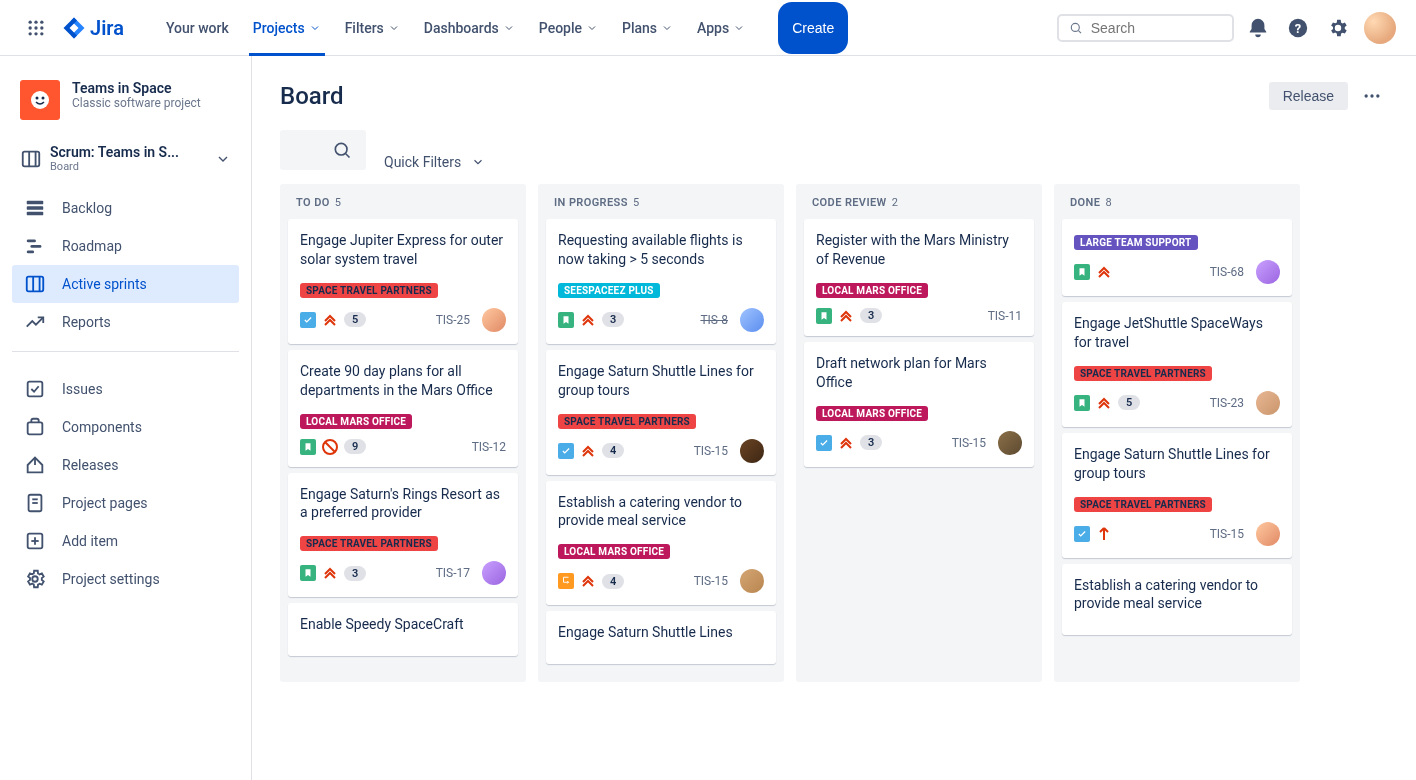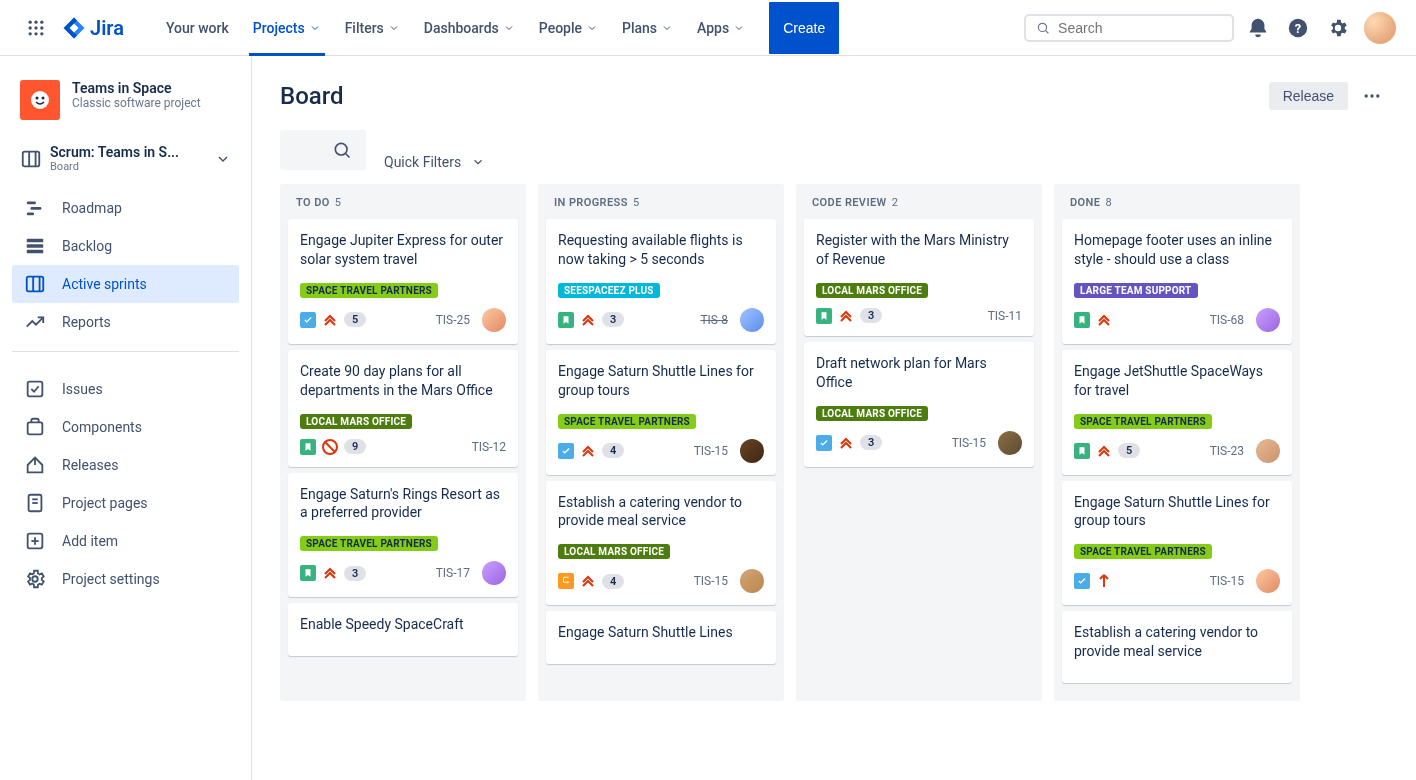"Create" .create-btn { border-radius: 1px -> 14px; margin-left: 10px -> 19px }
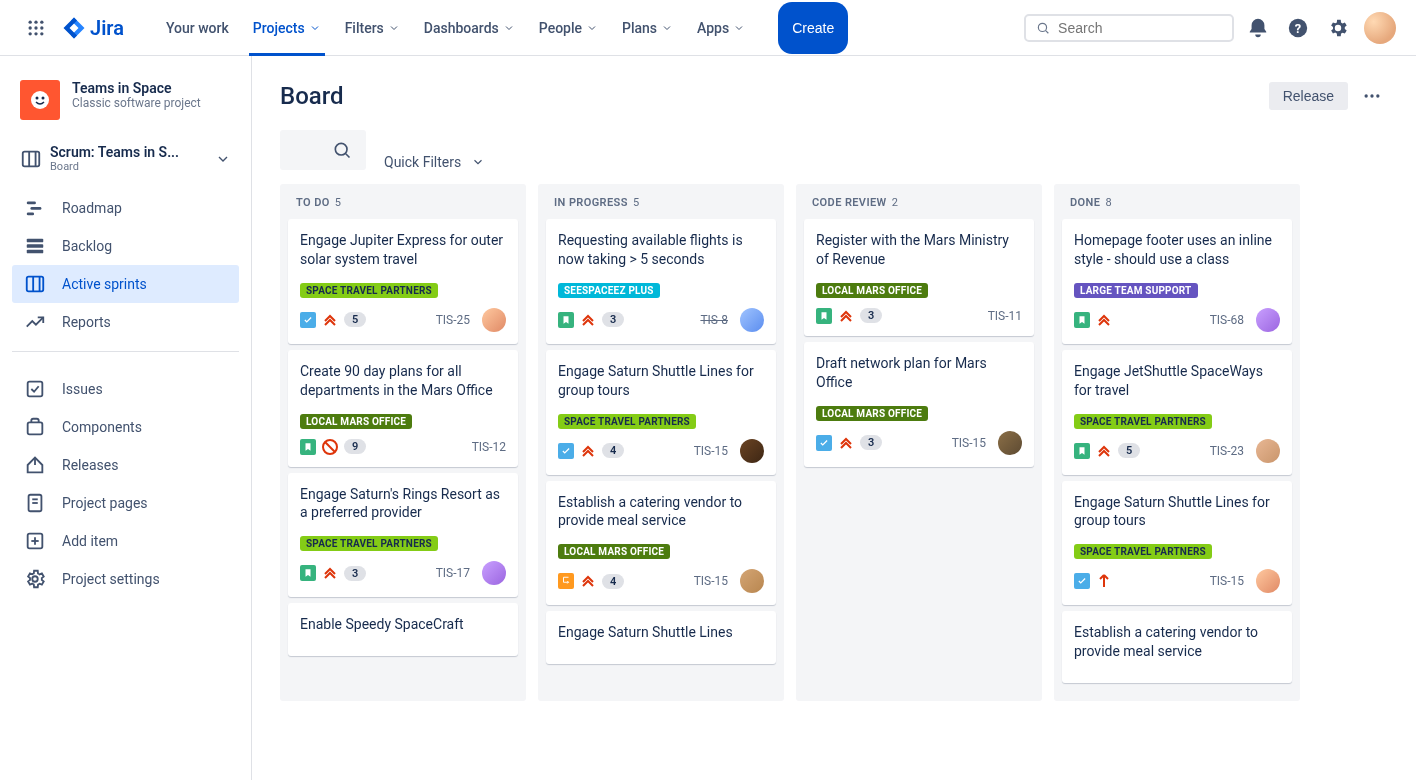"Search" .search-box { width: 210px -> 177px }
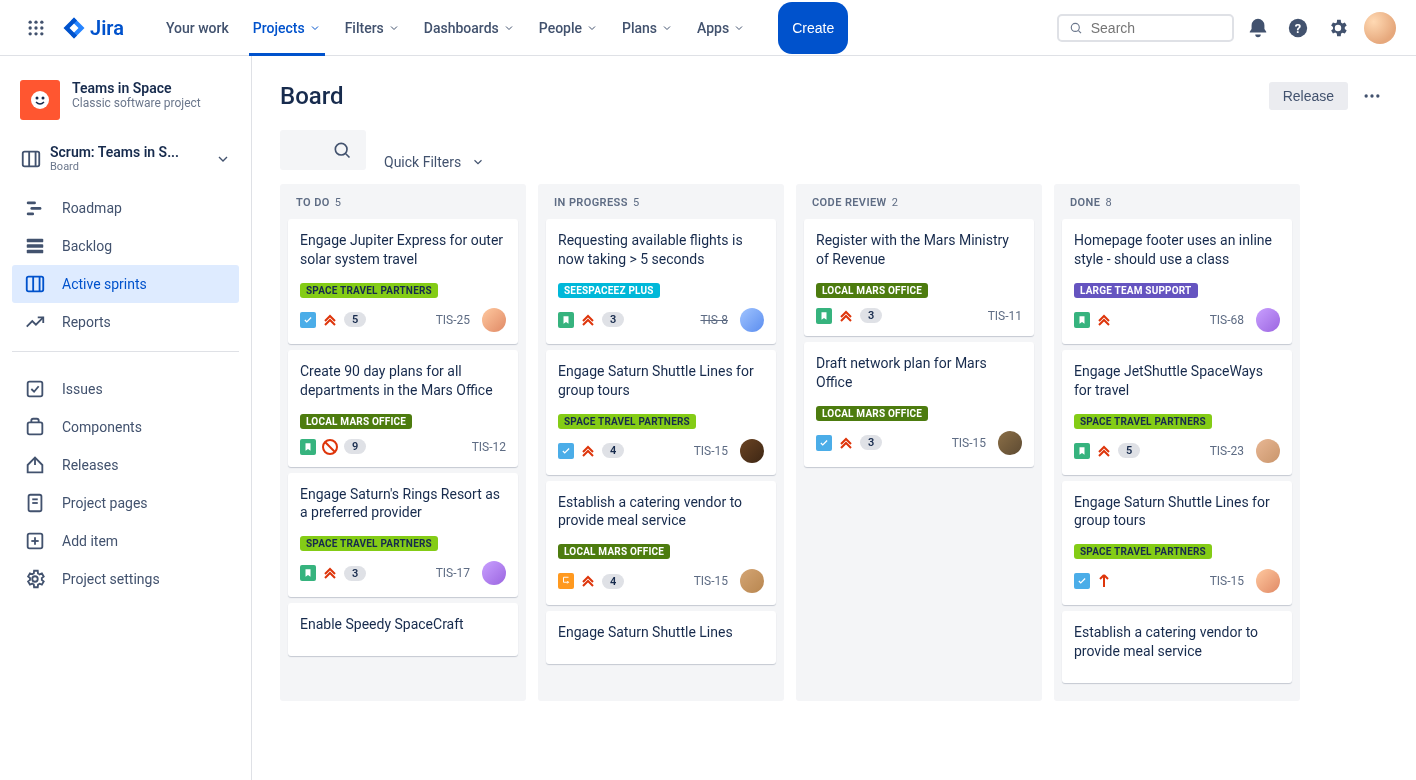"Roadmap" div.side-item { order: before "Backlog" -> after "Backlog" }
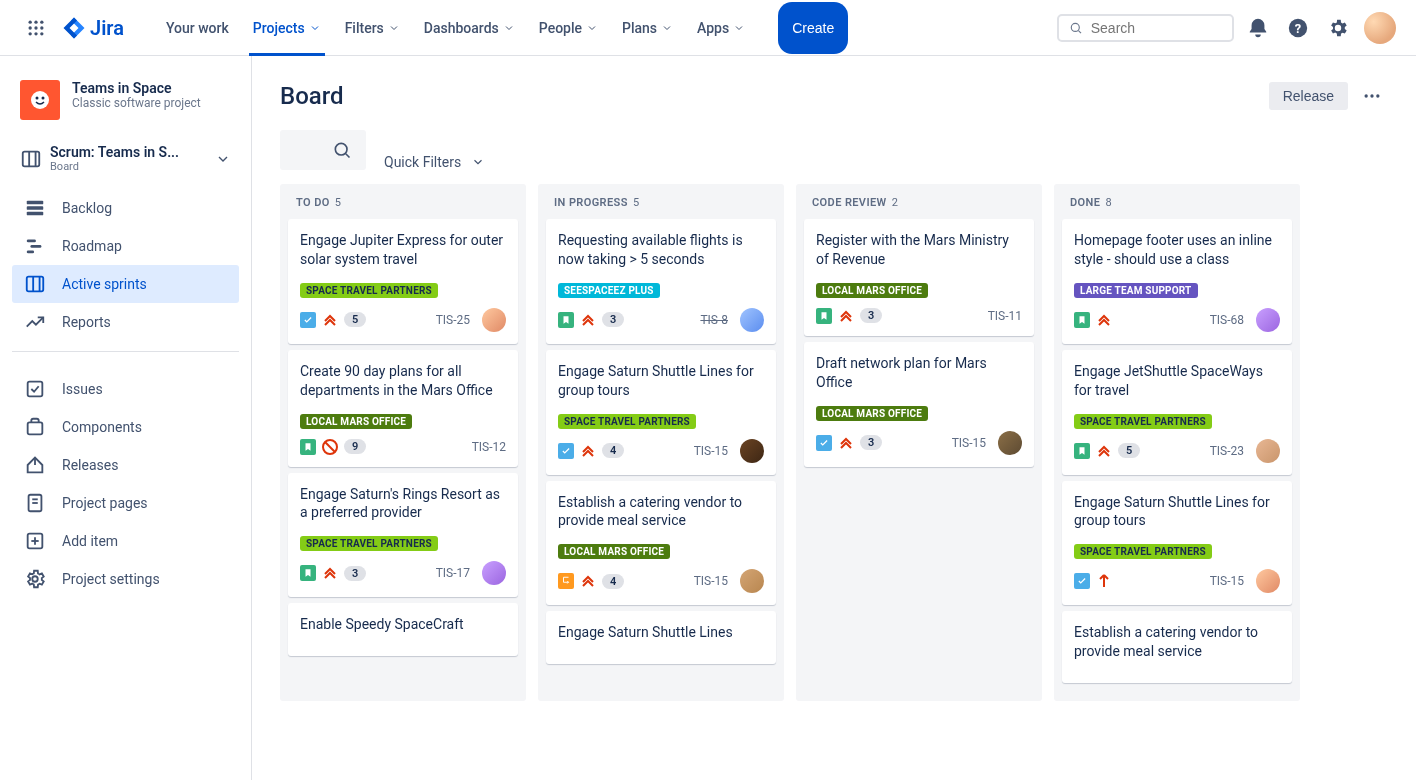"Homepage footer uses an inline" div.card-title { html: <div>Homepage footer uses an inline style - should use a class</div> -> none }
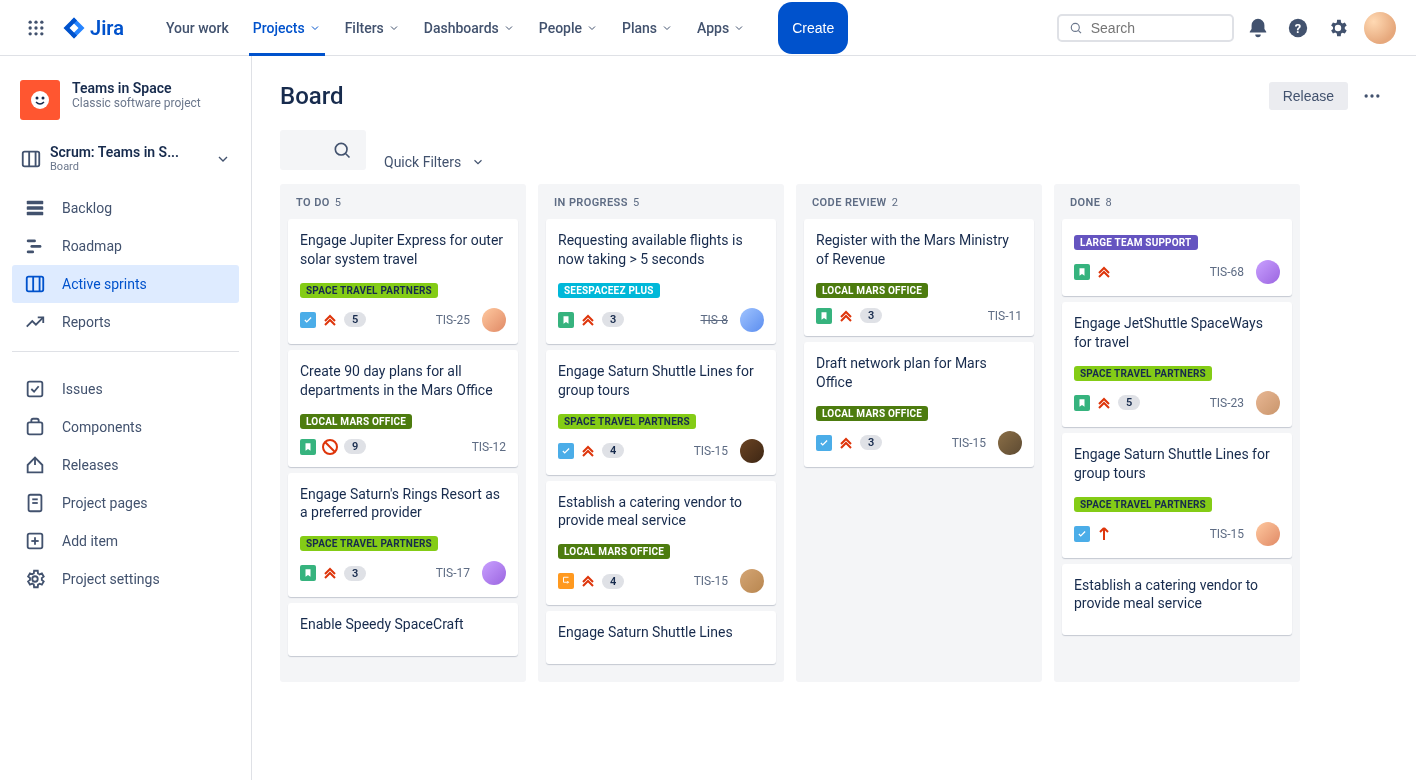"SPACE TRAVEL PARTNERS" .tag-yellow { background: #84cc16 -> #ef4444 }
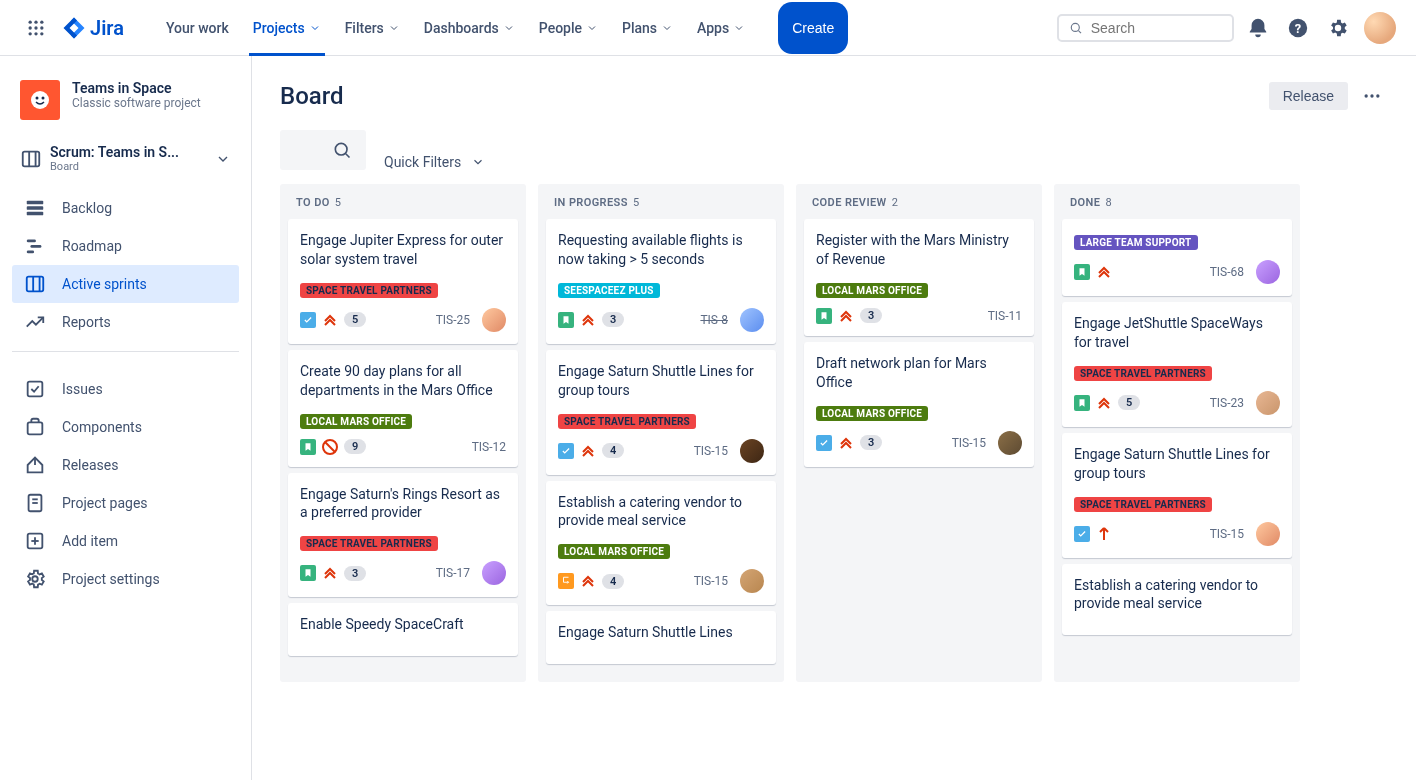"LOCAL MARS OFFICE" .tag-orange { background: #4d7c0f -> #be185d }
